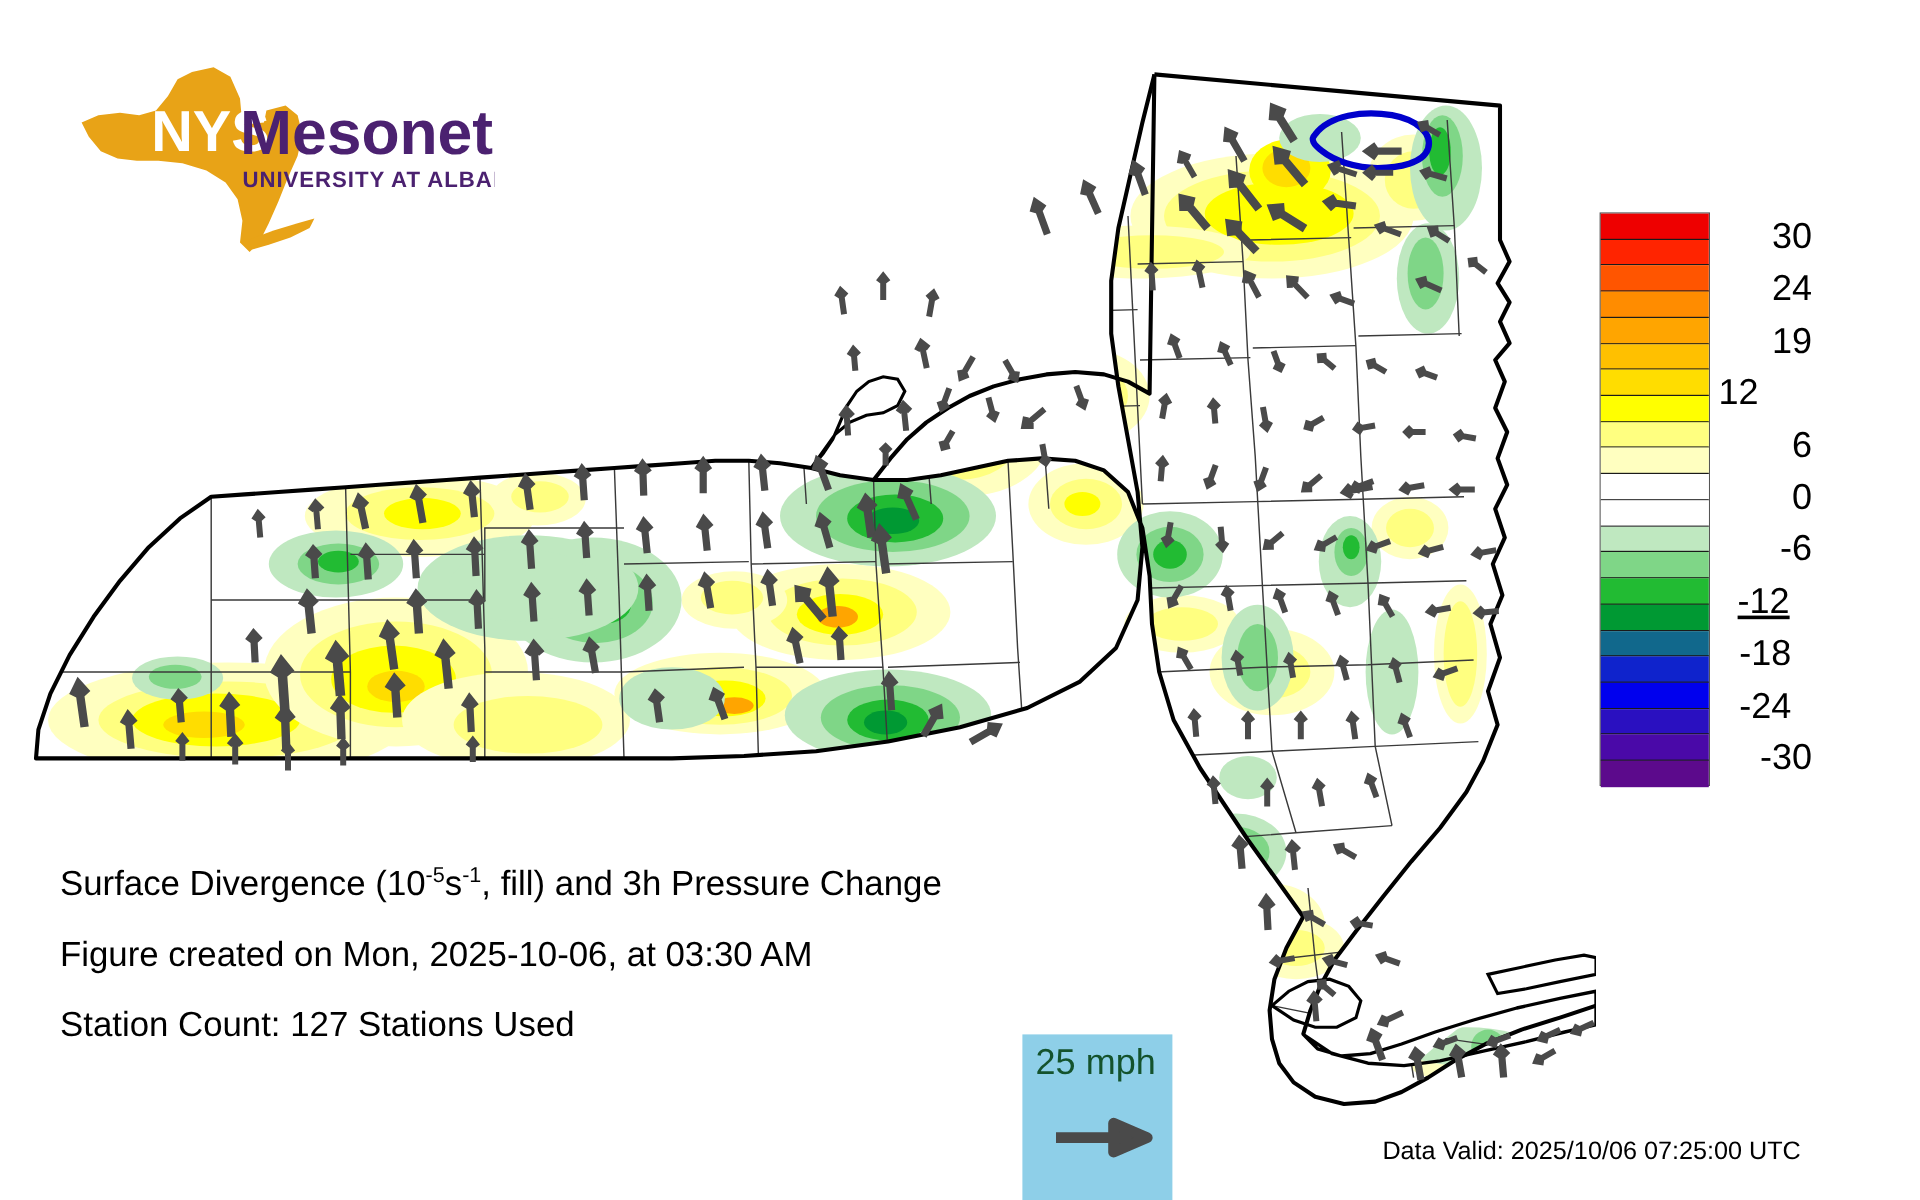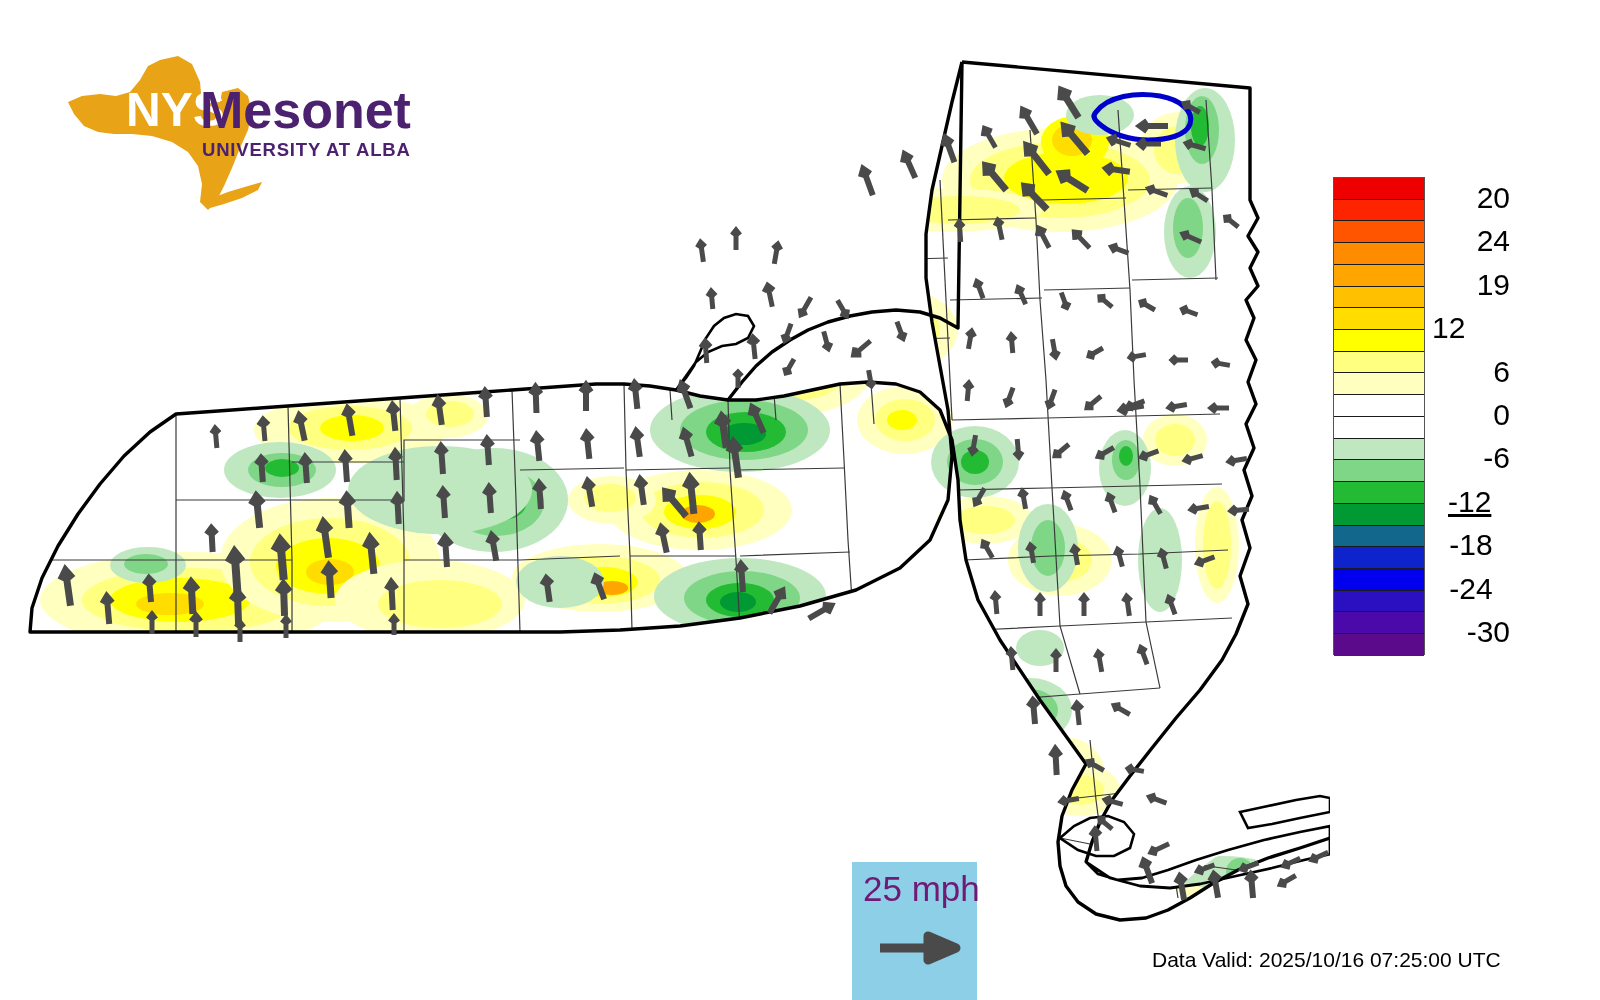"20" div.cb-label { text: 20 -> 30 }
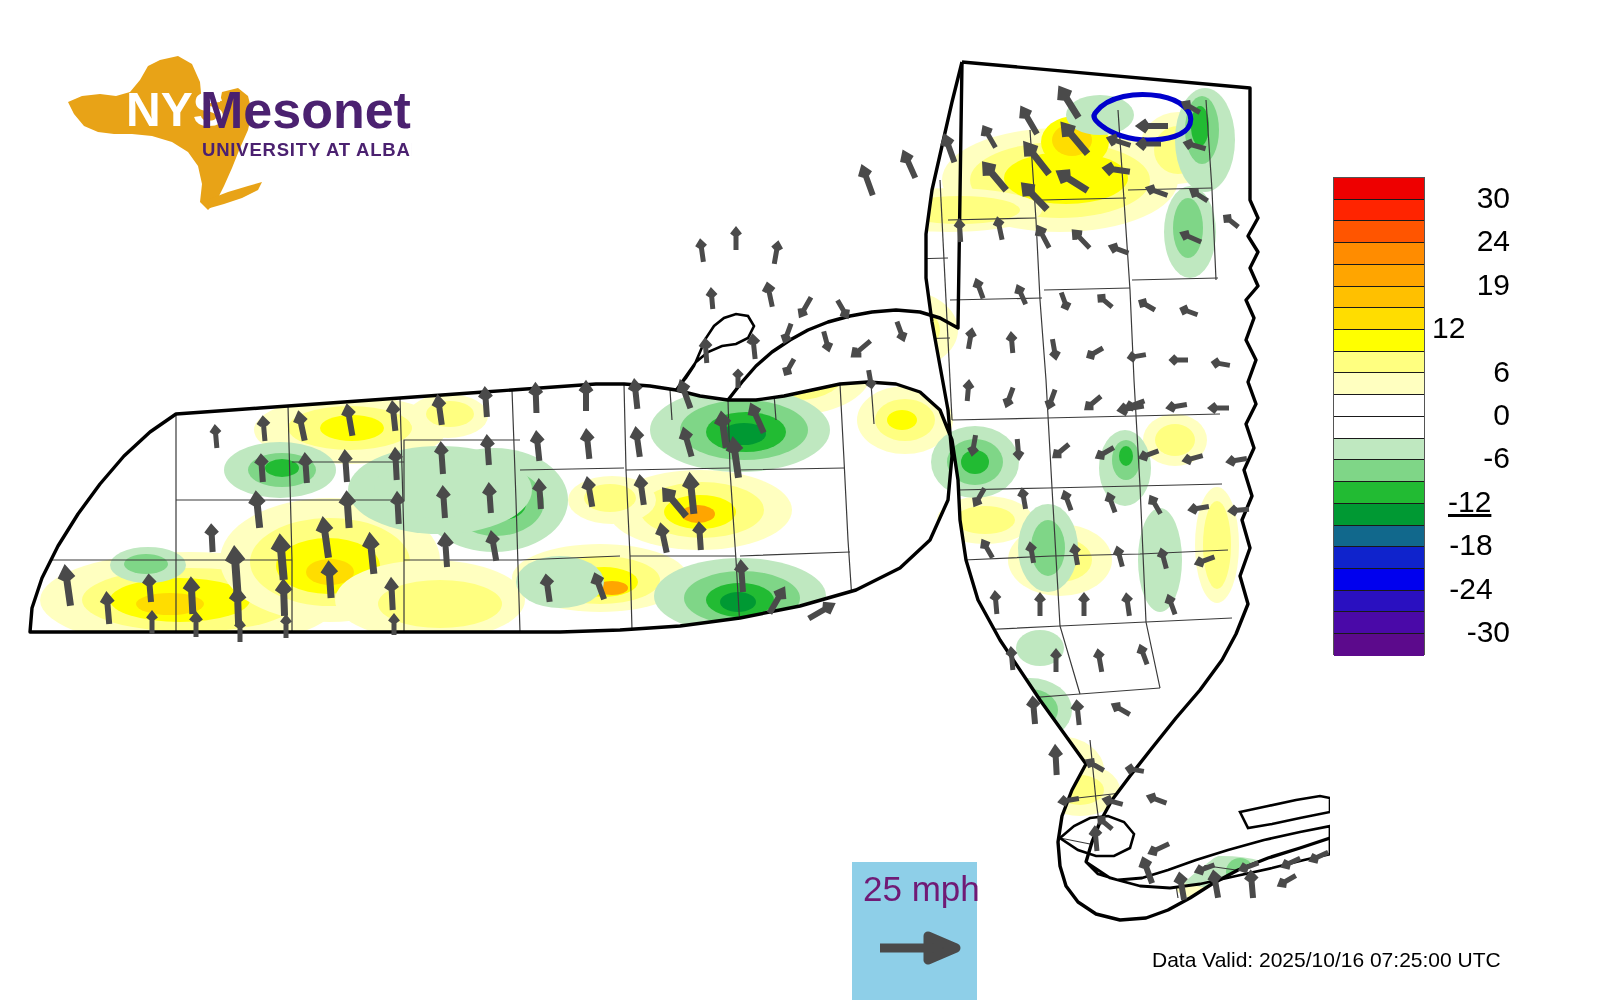"Surface Divergence (10-5s-1, fill) and" div { html: none -> <div> <div> <span>Surface Divergence (10</span><sup>-5</sup><span>s</span><sup>-1</sup><span>, fill) and 3h Pressure Change</span> </div> <div>Figure created on Mon, 2025-10-06, at 03:30 AM</div> <div>Station Count: 127 Stations Used</div> </div> }
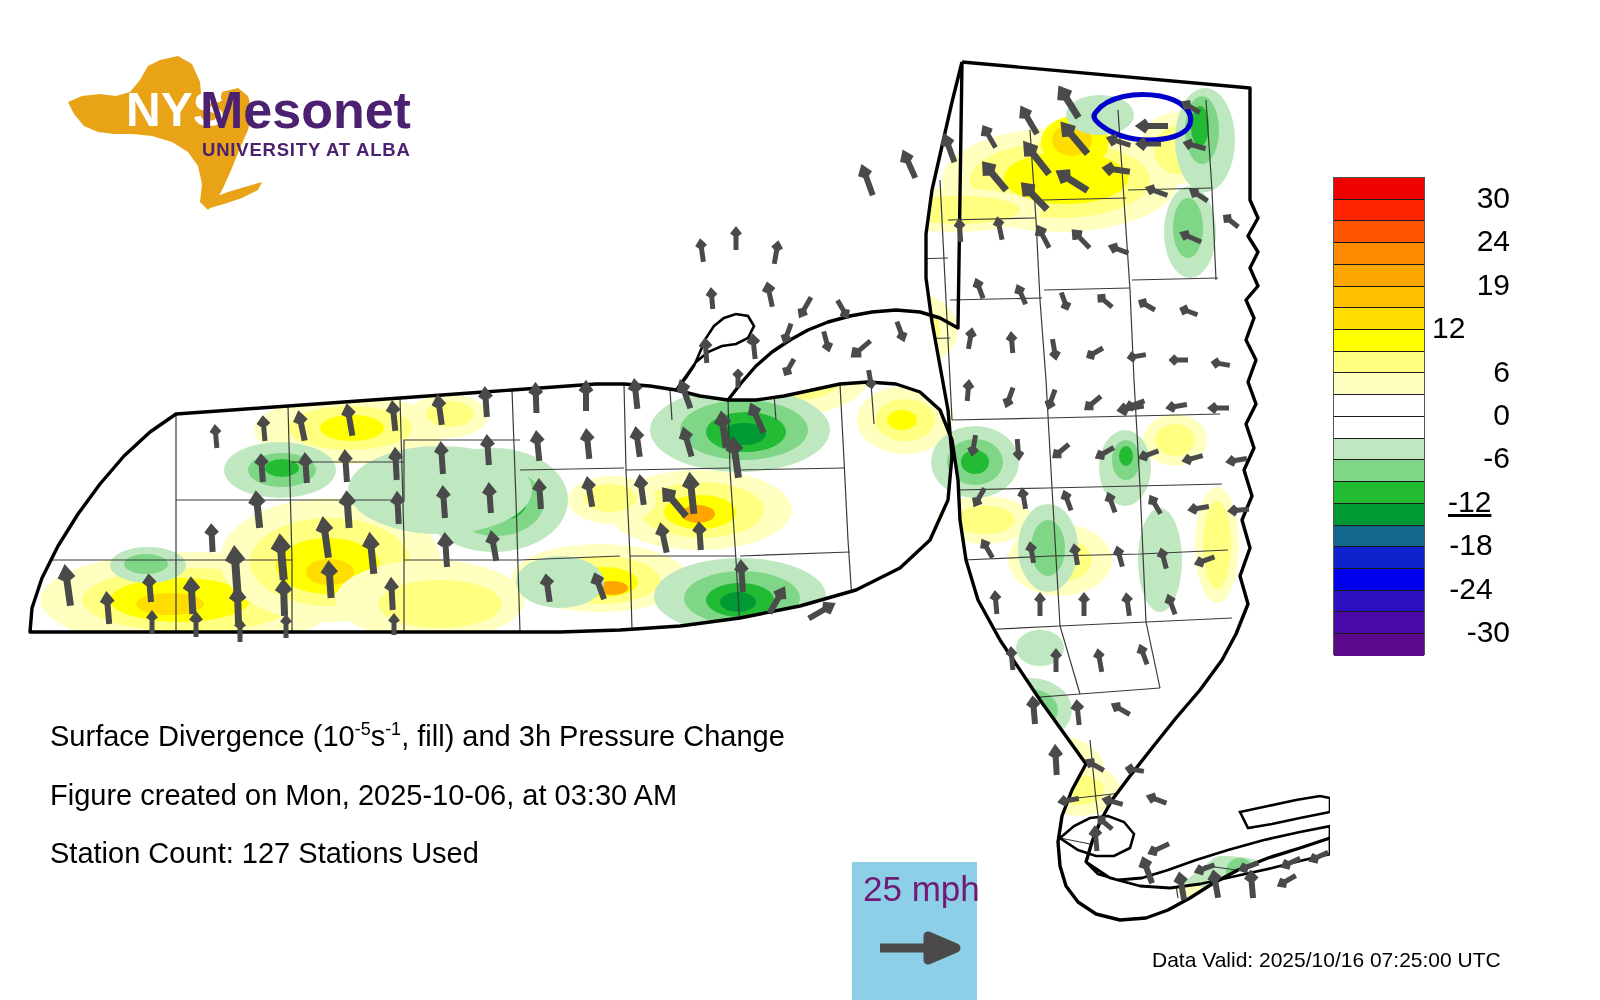"25 mph" #wind-legend .wl-text { color: #701a75 -> #14532d; font-size: 35px -> 30px }
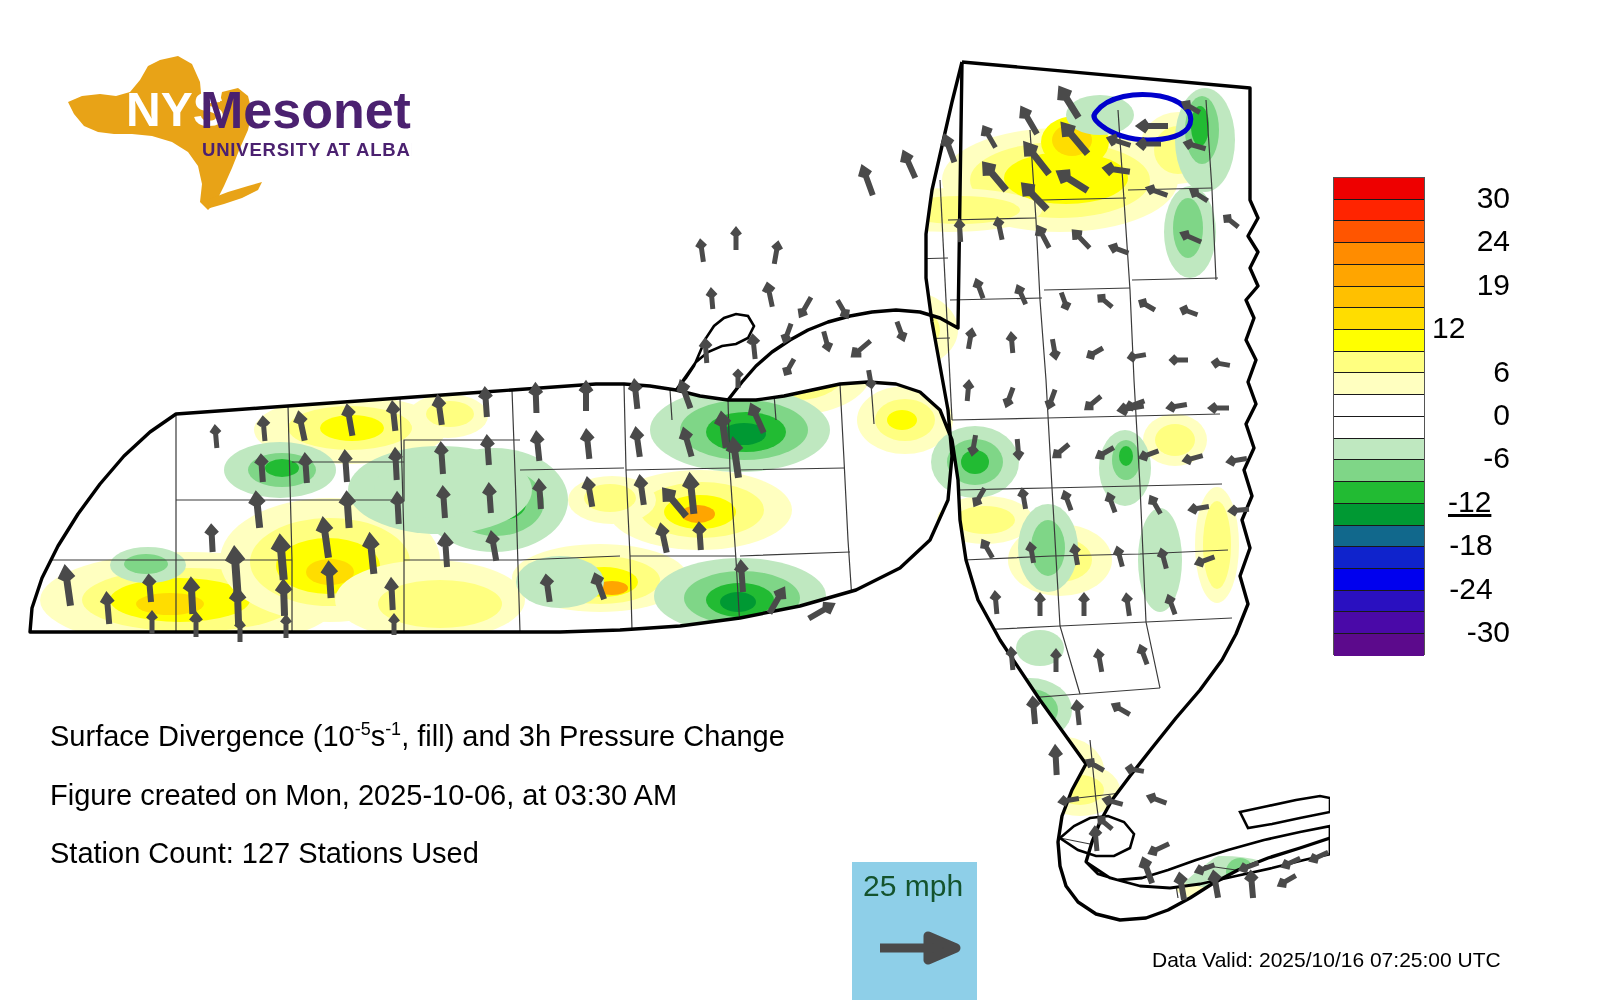"Data Valid: 2025/10/16 07:25:00 UTC" div { text: 2025/10/16 -> 2025/10/06 }
